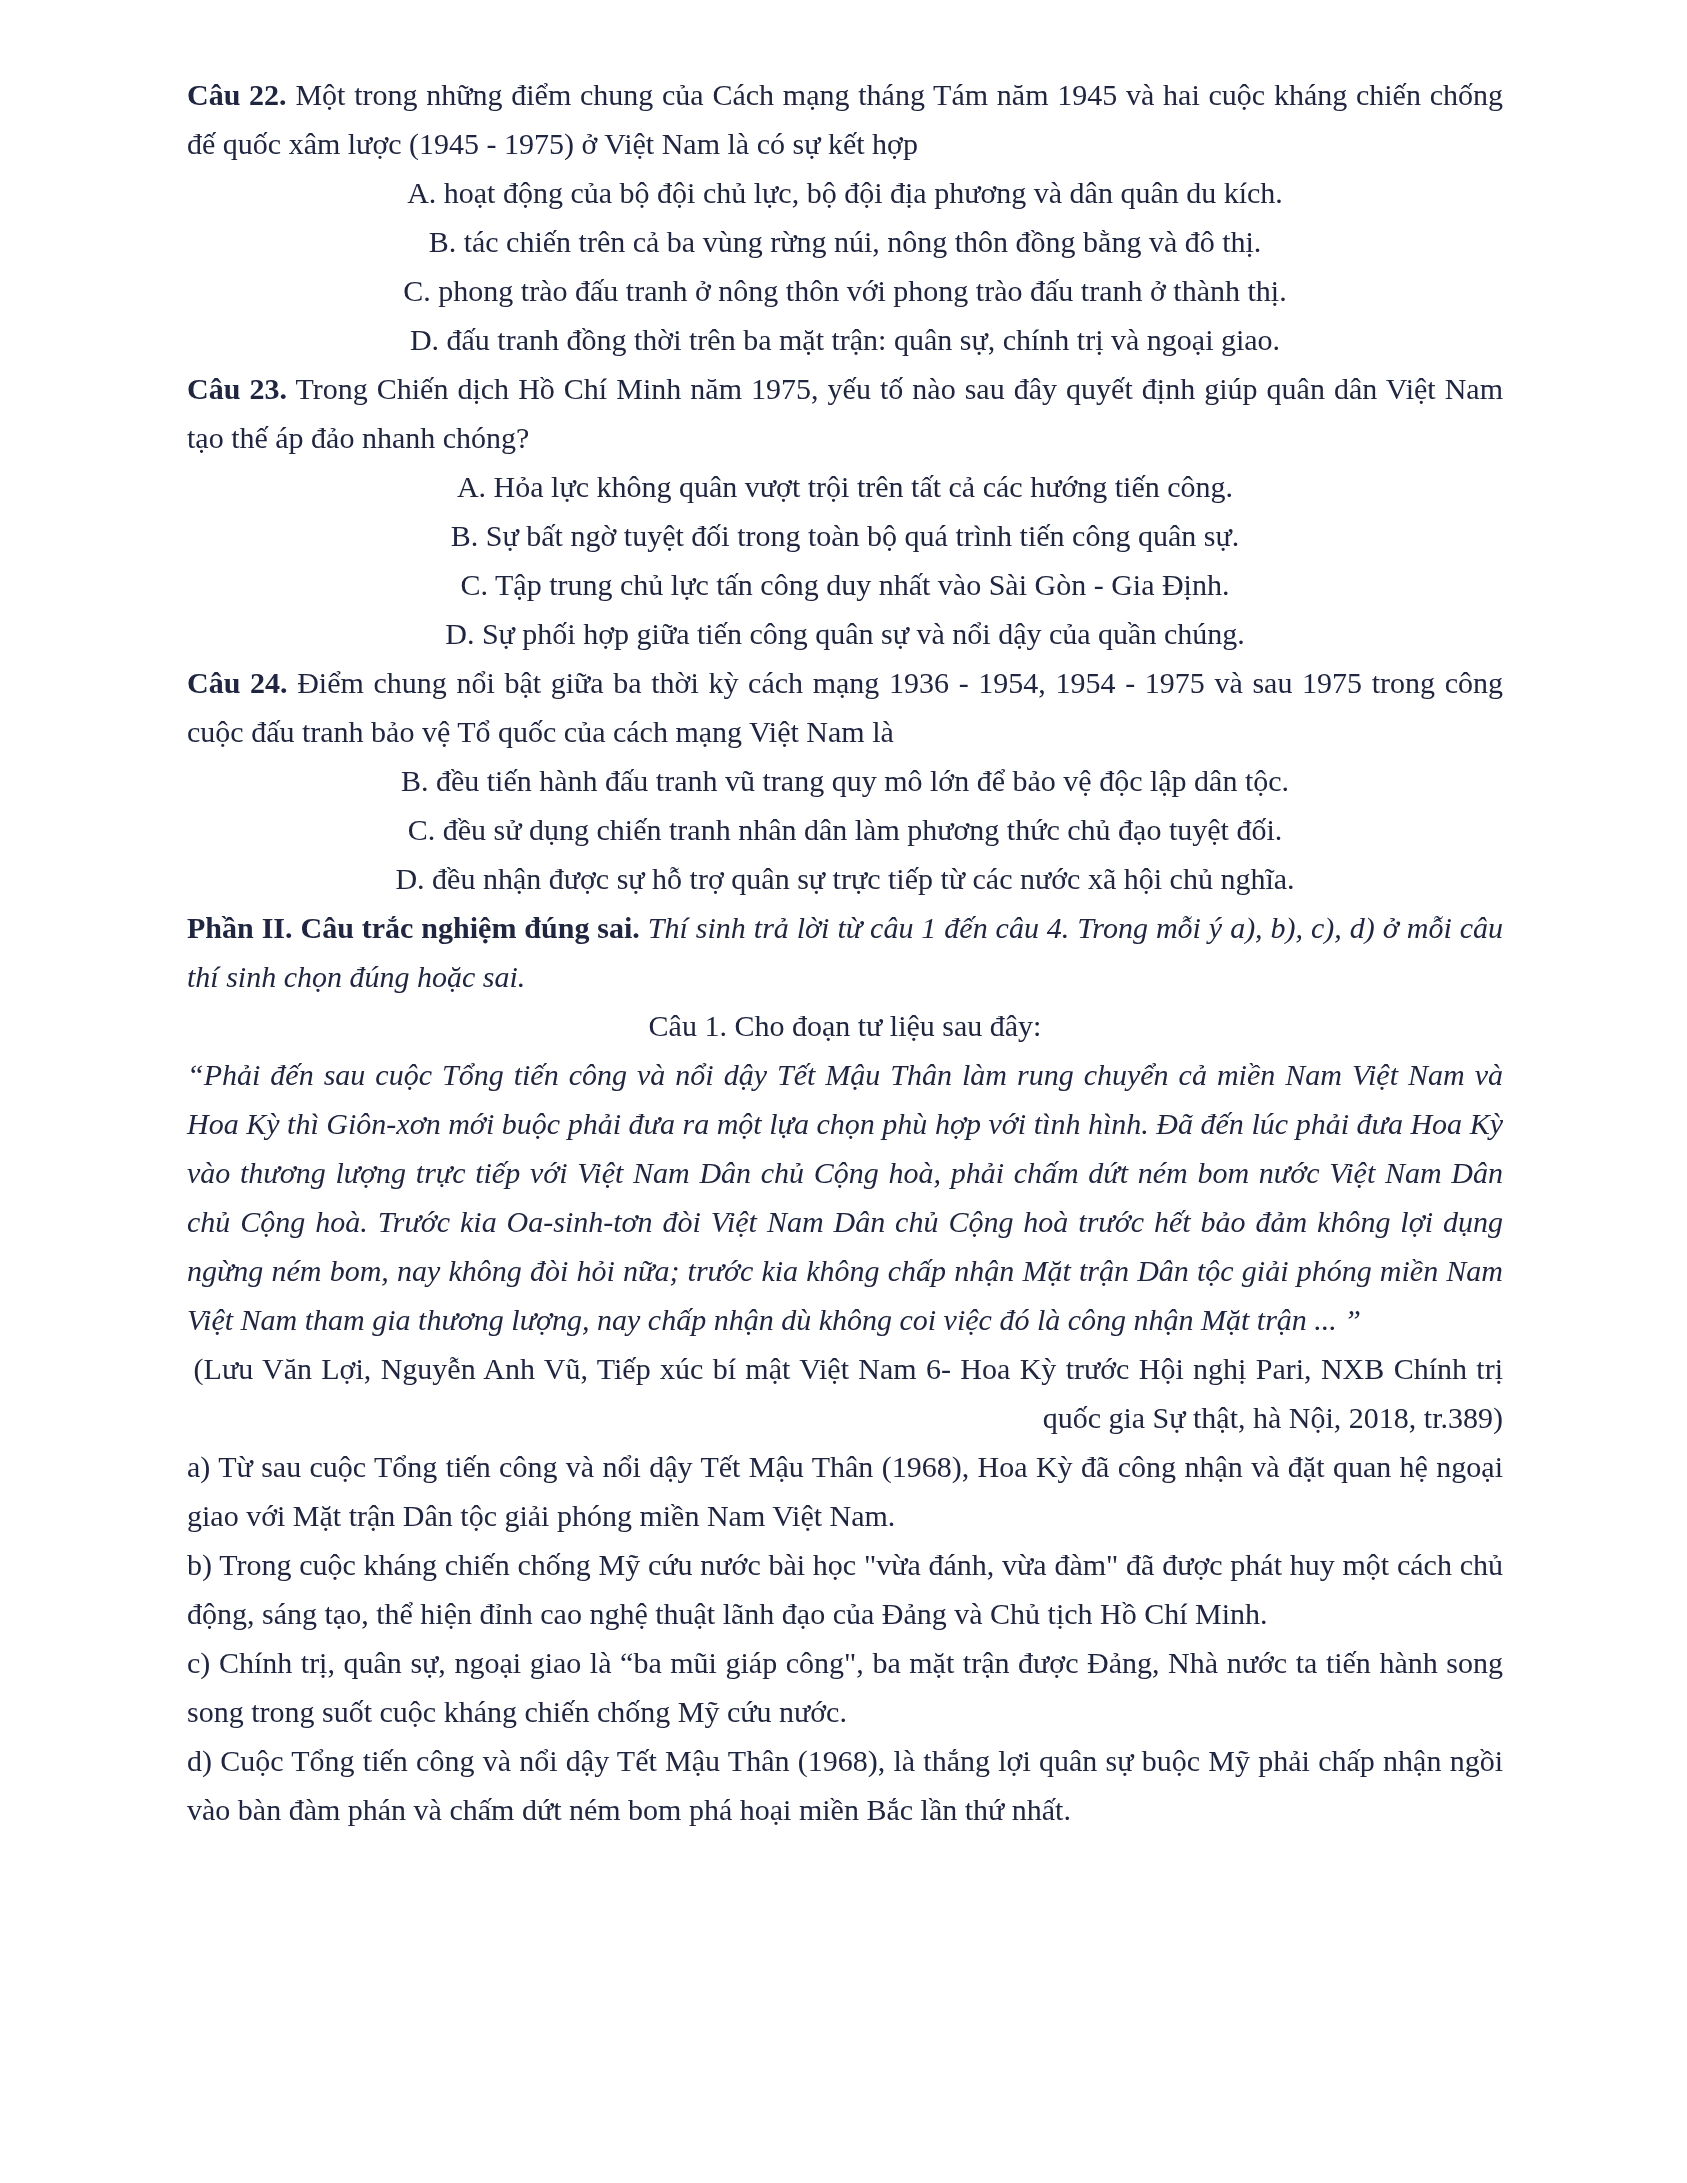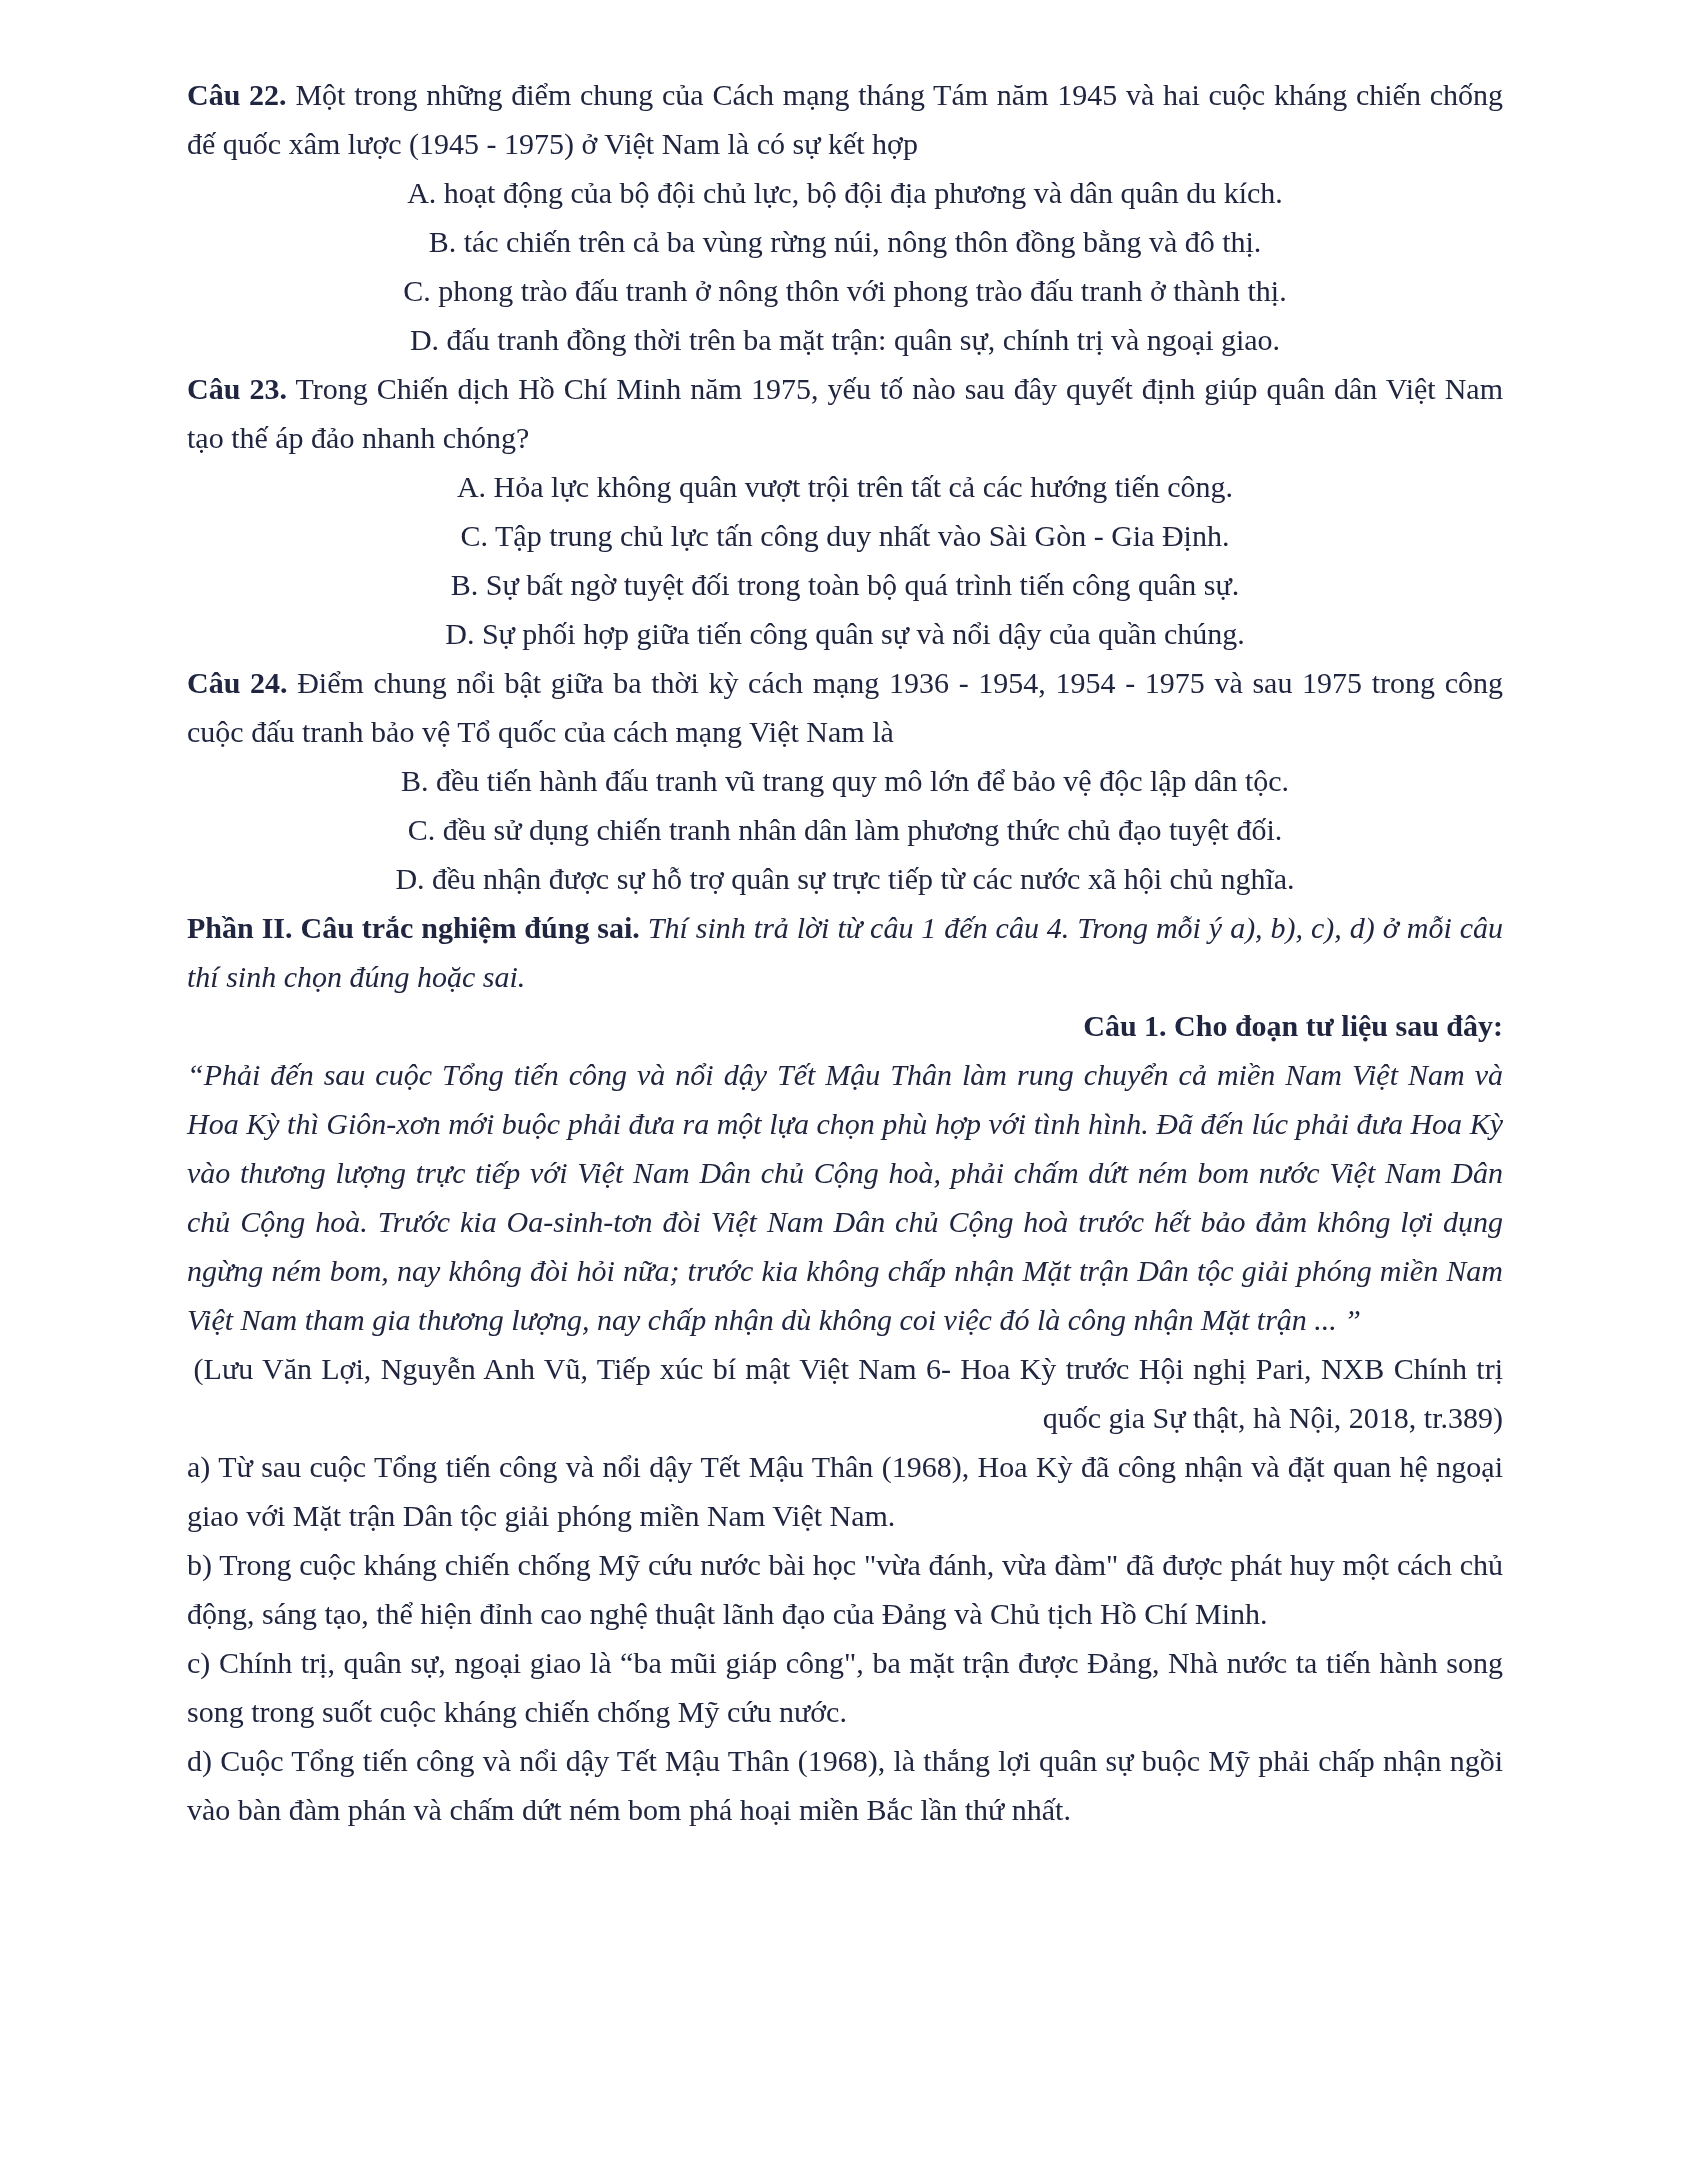"C. Tập trung chủ lực" p.option { order: before "B. Sự bất ngờ tuyệt" -> after "B. Sự bất ngờ tuyệt" }
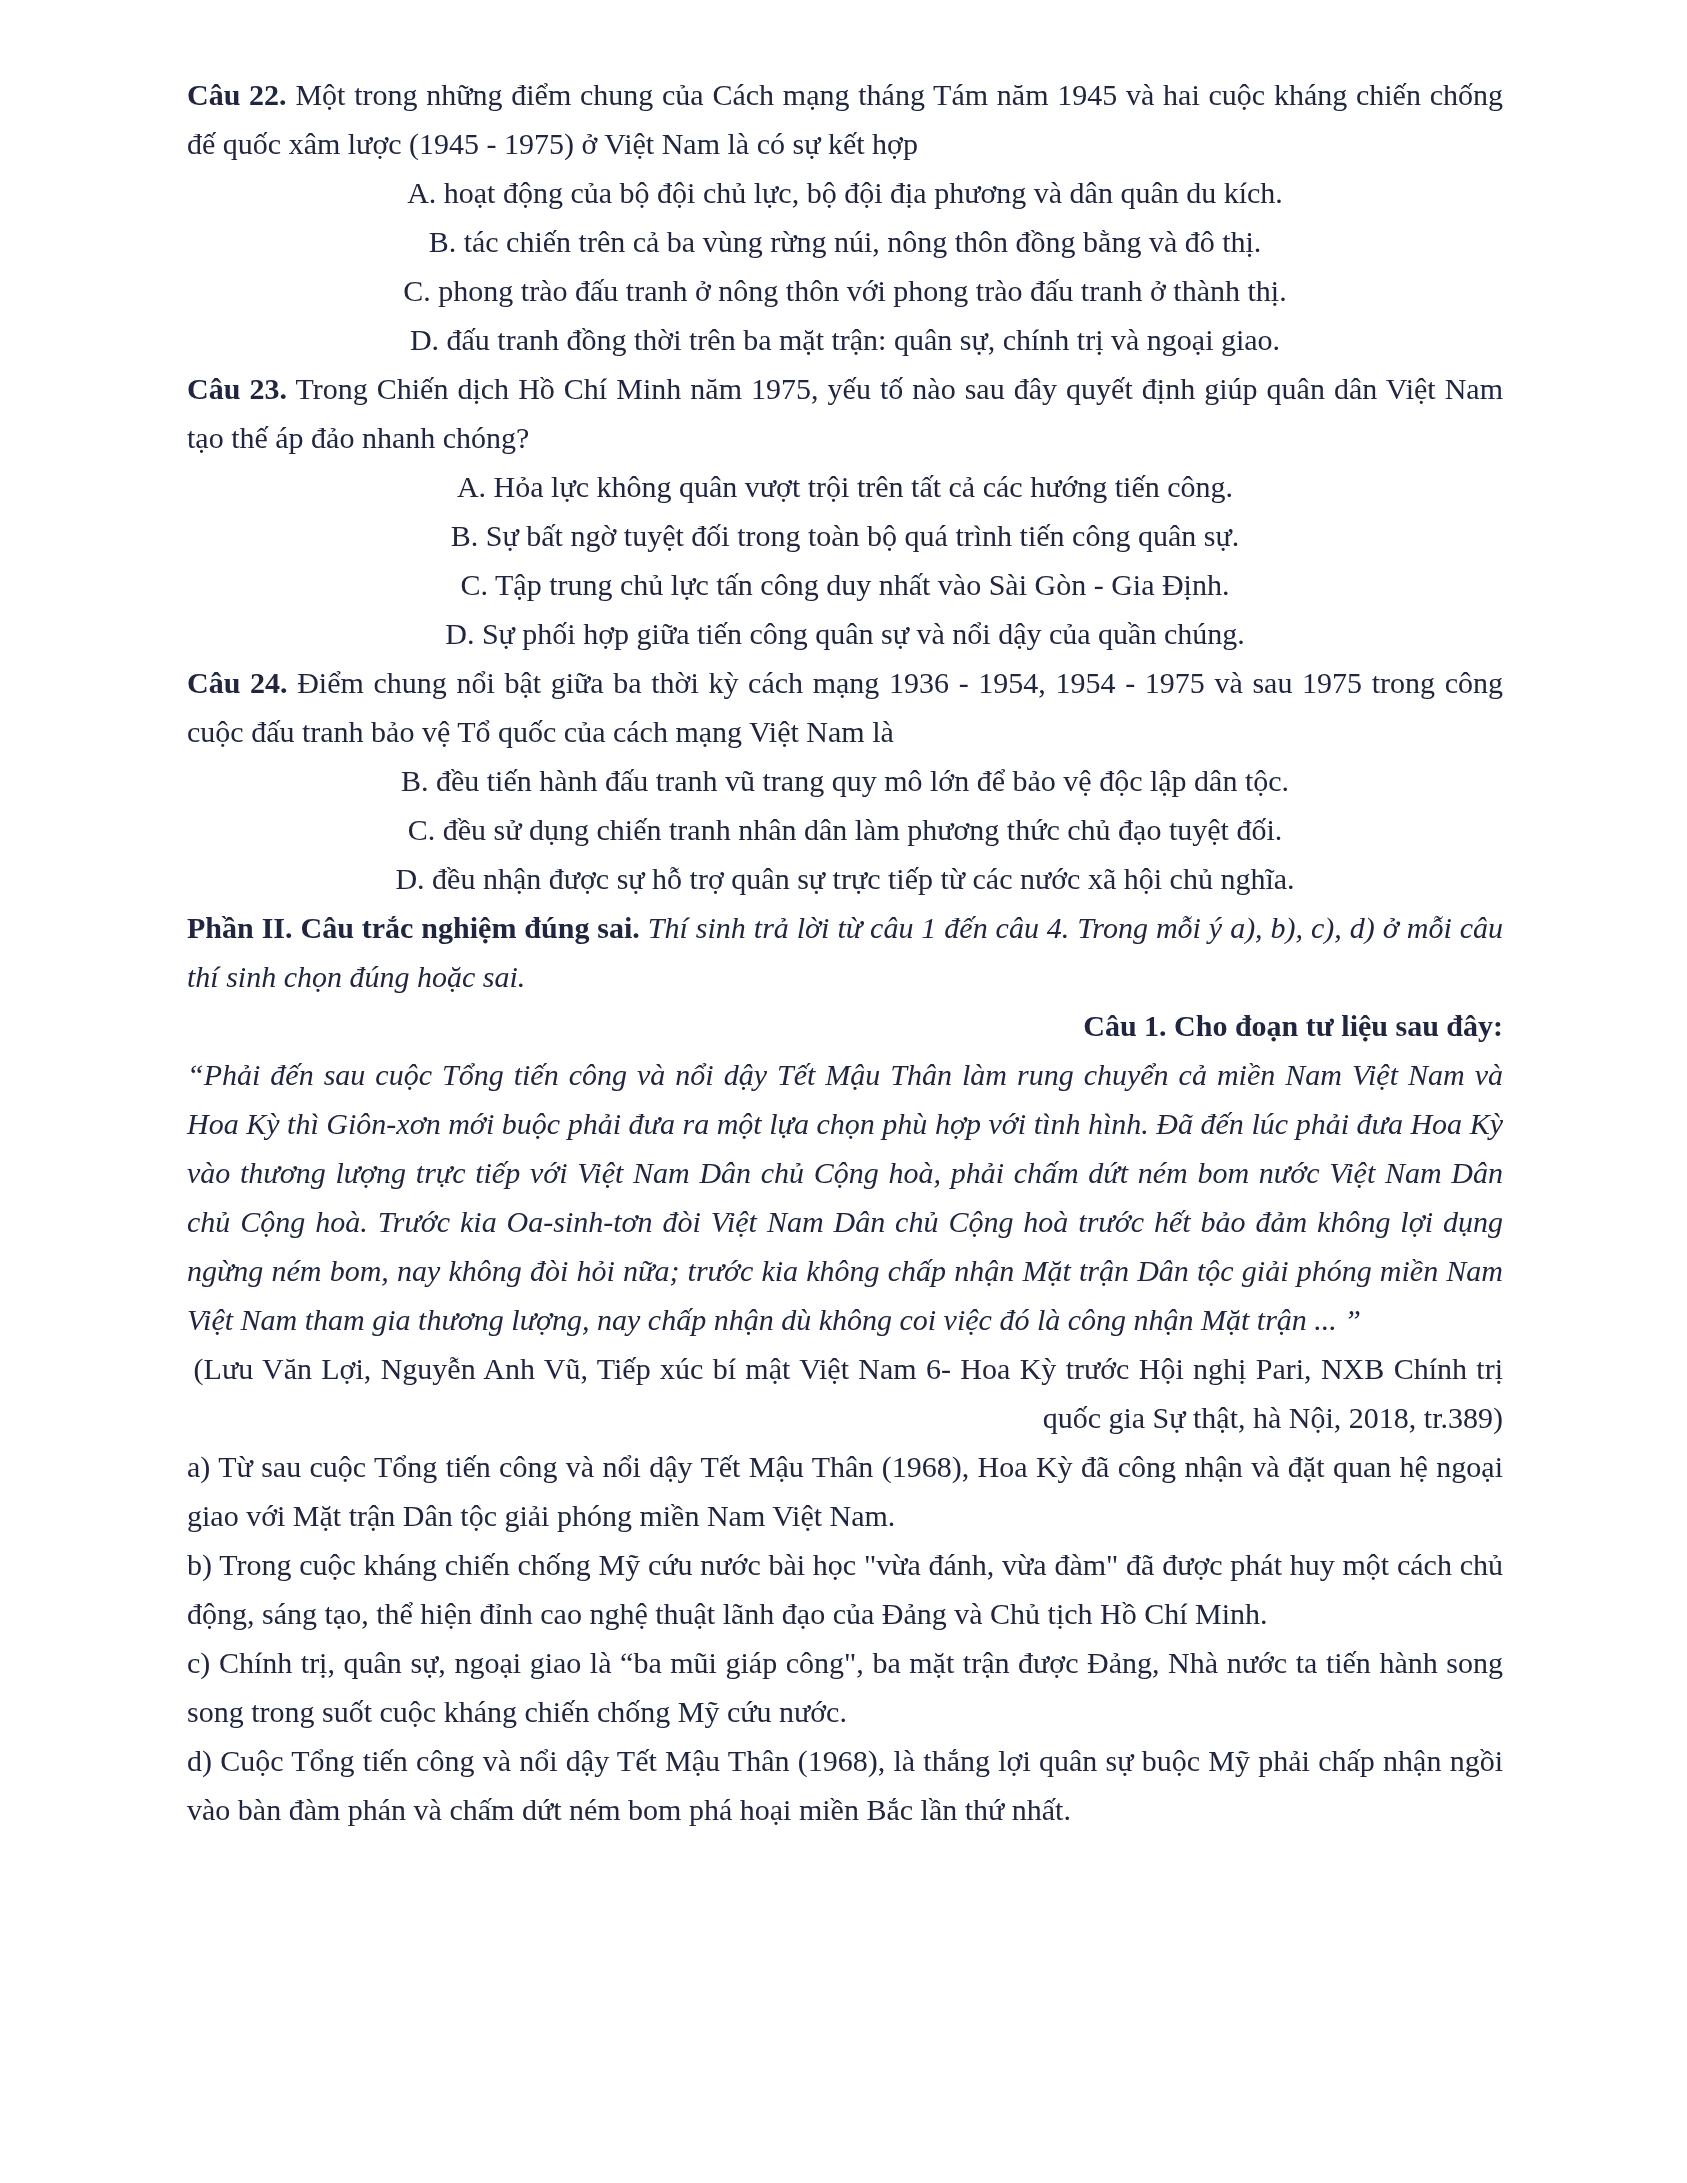"Câu 1. Cho đoạn tư" .q1-heading { font-weight: bold -> normal; text-align: right -> center }
